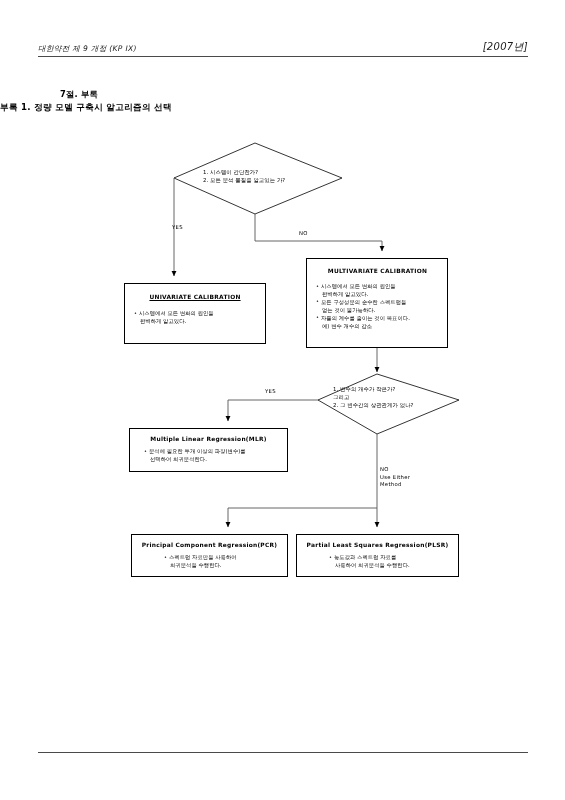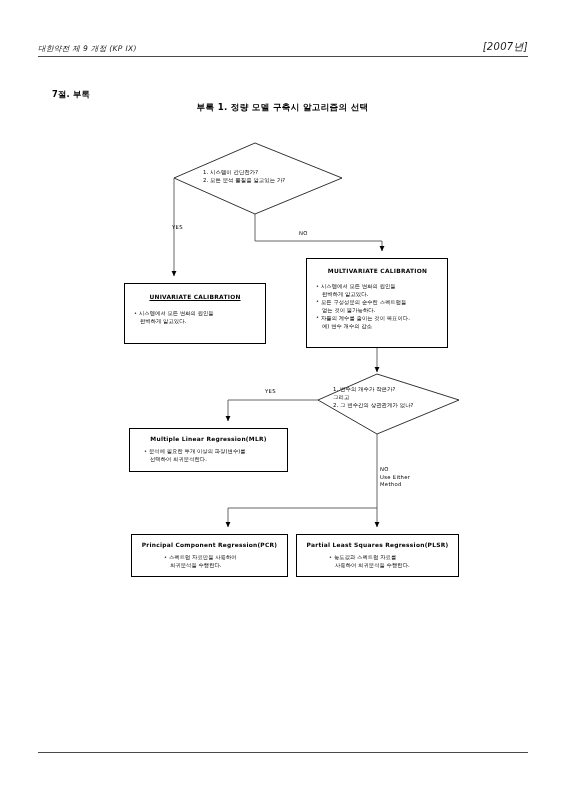"7절. 부록" .section-title { left: 52px -> 60px }
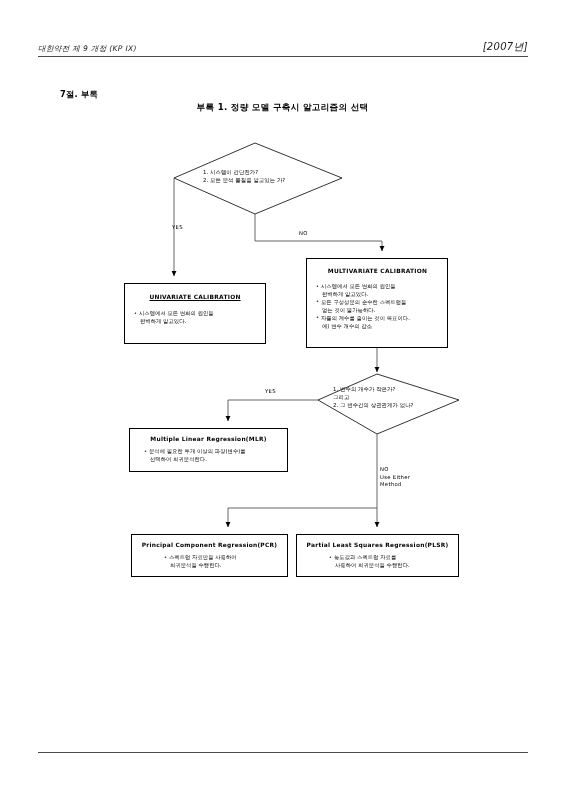"부록 1. 정량 모델 구축시" .doc-title { text-align: center -> left }
